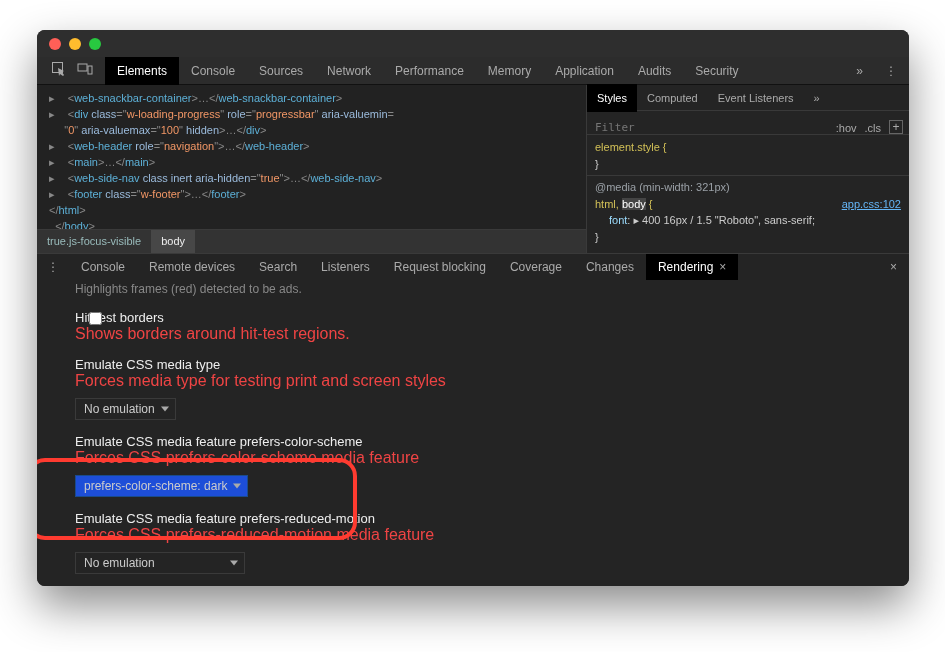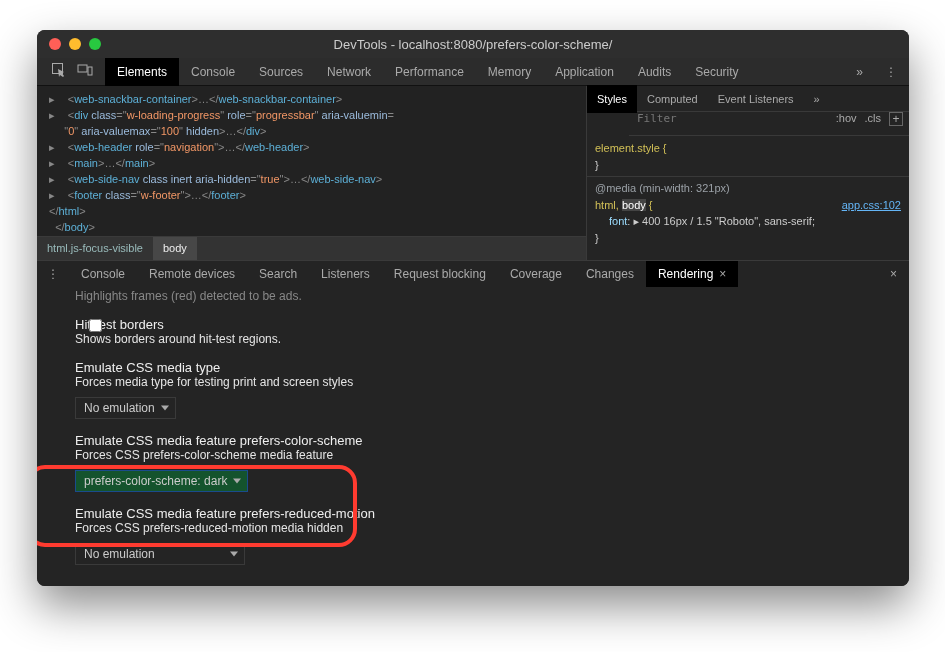"DevTools -" div.wtitle { html: <div>DevTools - localhost:8080/prefers-color-scheme/</div> -> none }
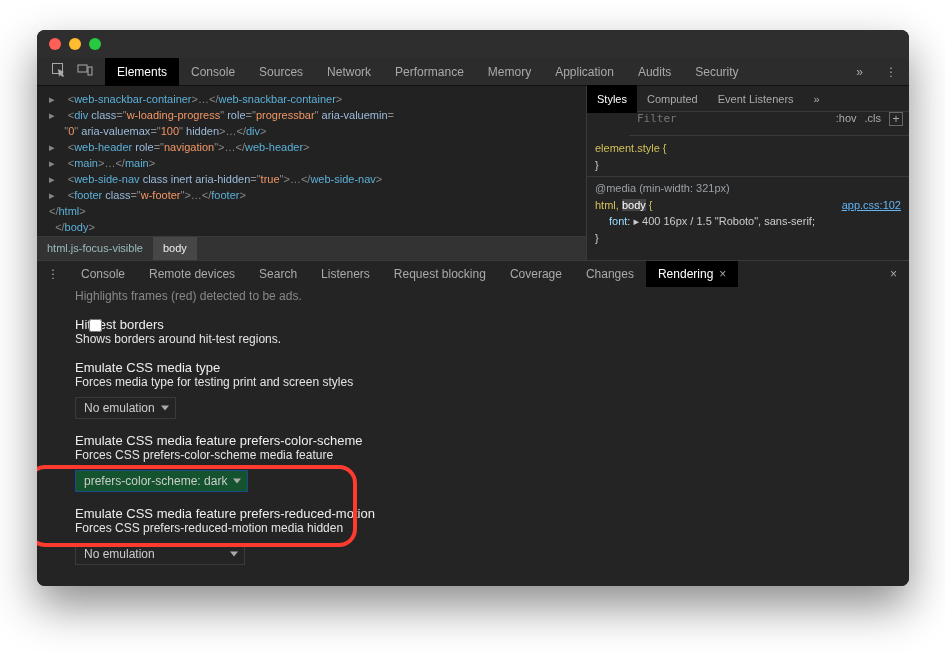"Filter" .sp-filter { align-items: flex-start -> flex-end; margin-left: 42px -> none }
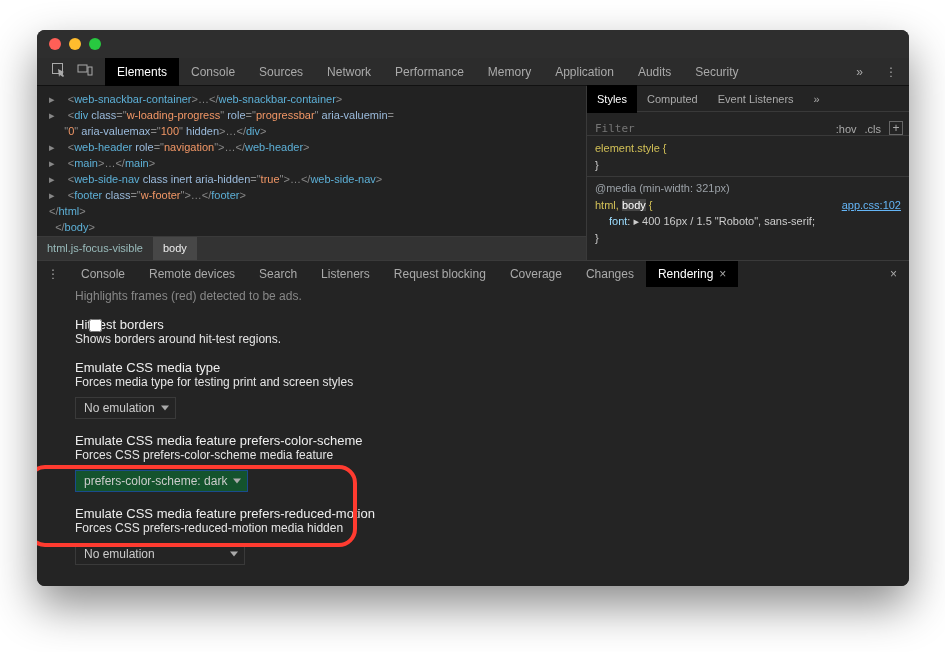"html.js-focus-visible" div.crumb { text: html.js-focus-visible -> true.js-focus-visible }
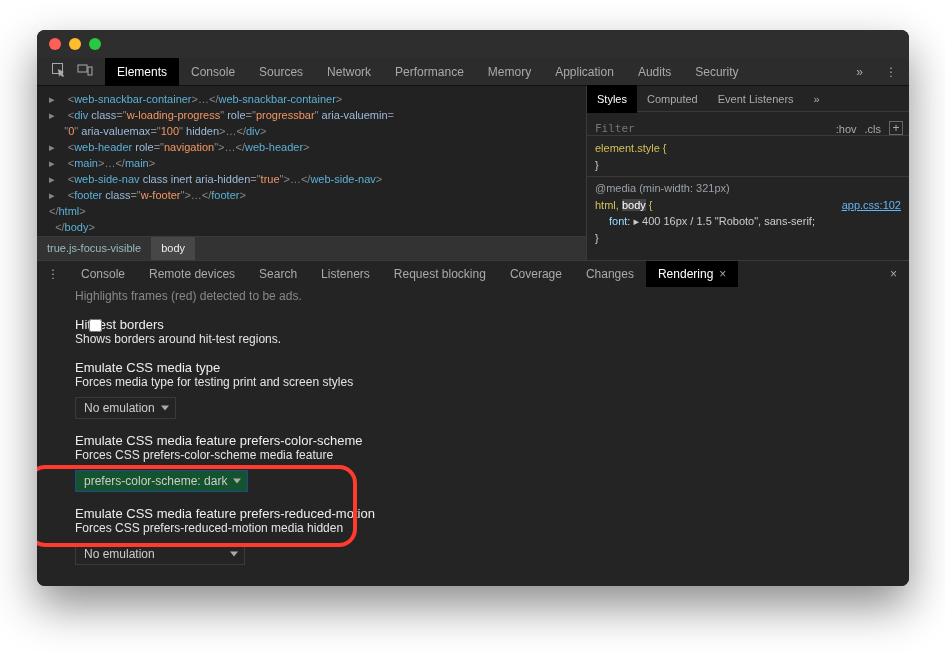"Shows borders around hit-test regions." .secsub { color: #e5e5e5 -> #ef4444; font-size: 12px -> 16px }
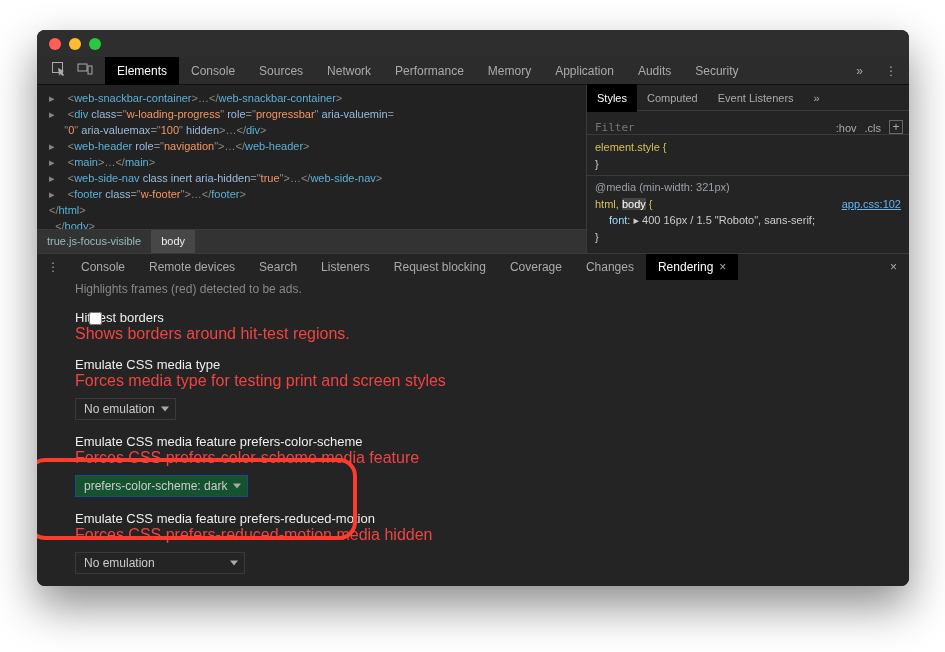"prefers-color-scheme: dark" .select.blue { background: #14532d -> #1d4ed8 }
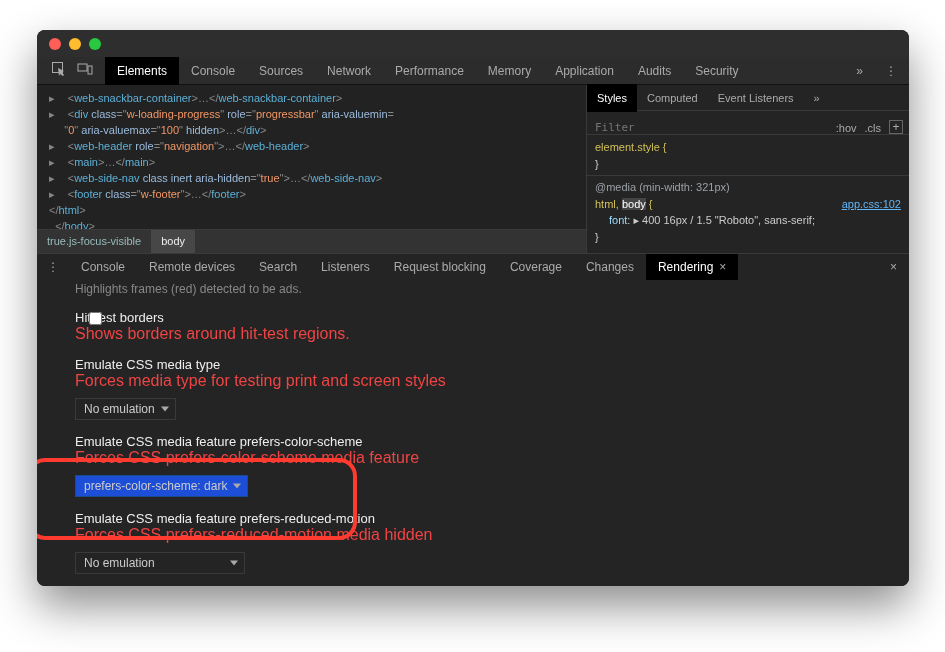"Forces CSS prefers-reduced-motion media" div.secsub { text: hidden -> feature }
